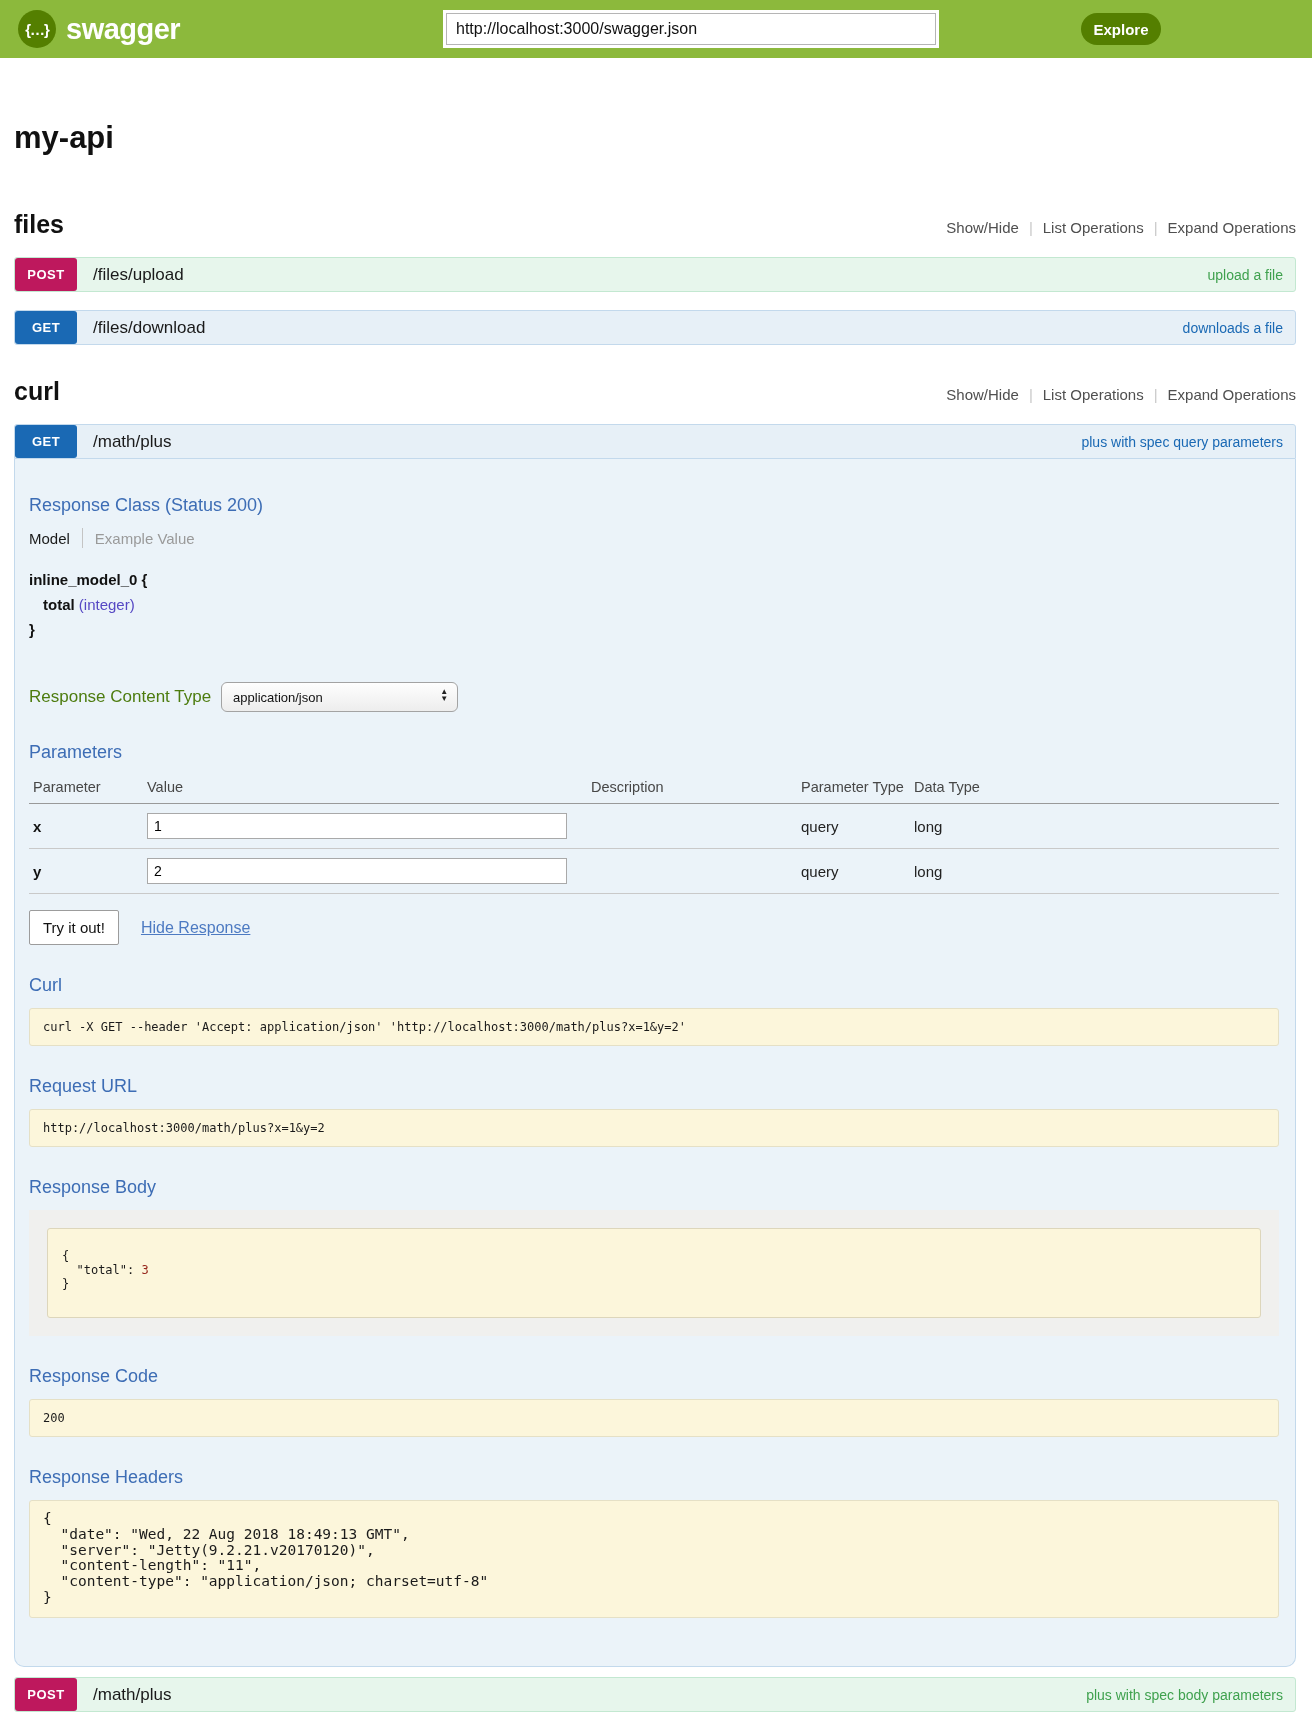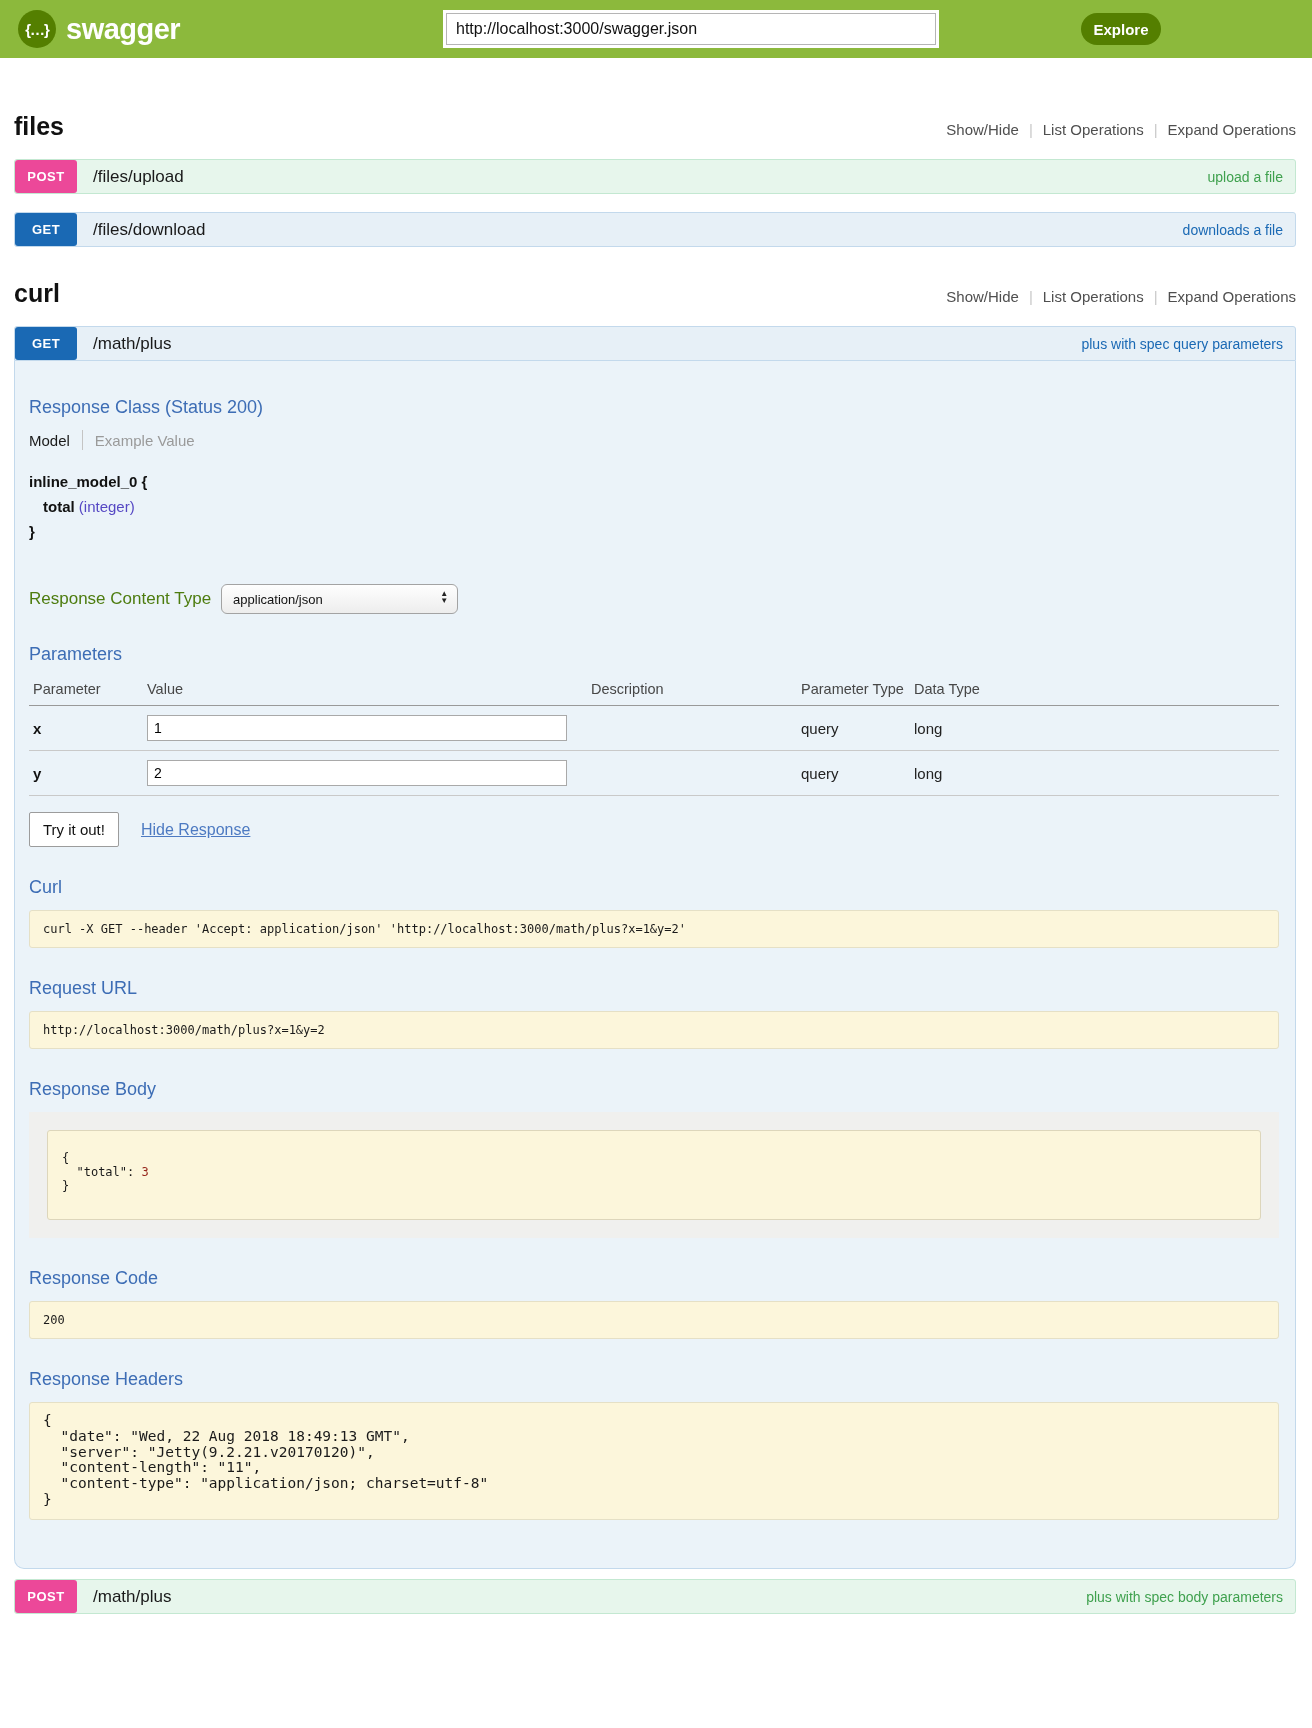"my-api" h1.api-title { html: none -> <h1>my-api</h1> }
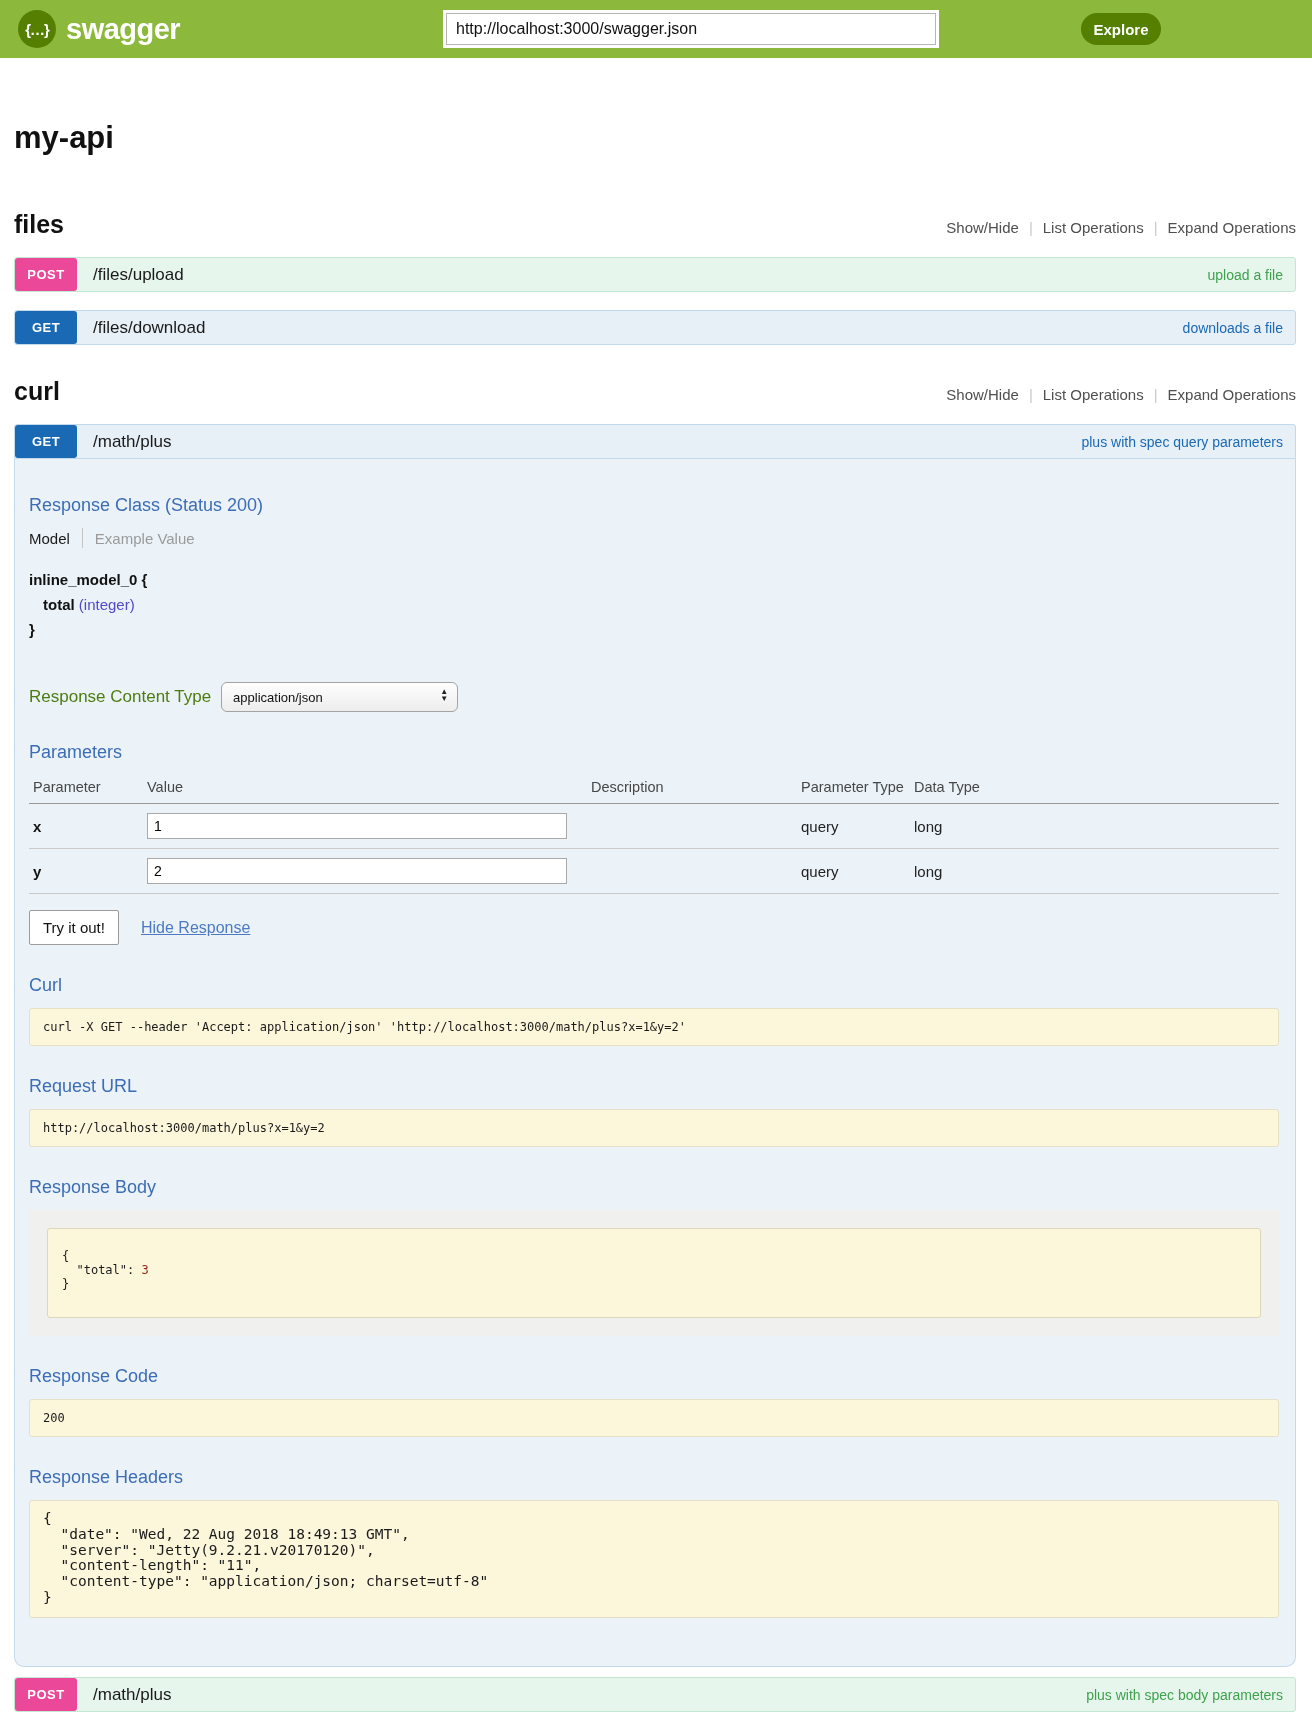"POST" .badge-post { background: #ec4899 -> #be185d }
